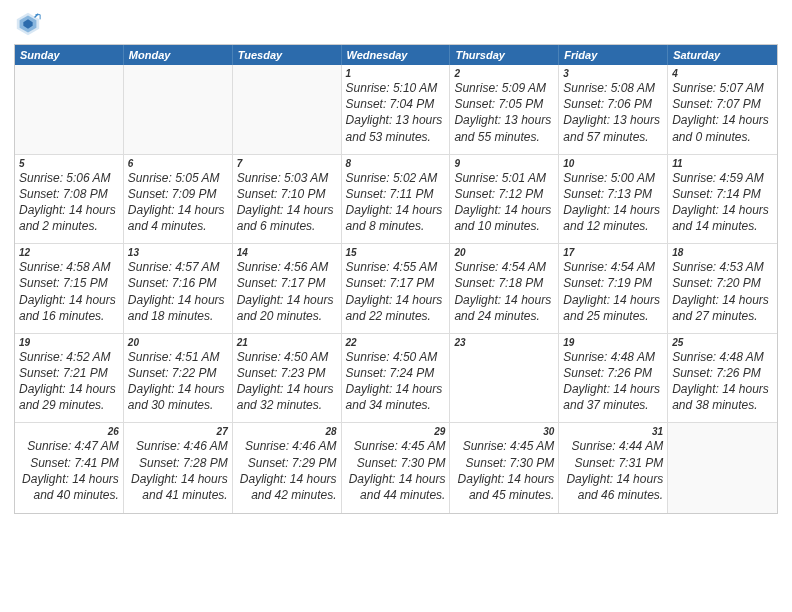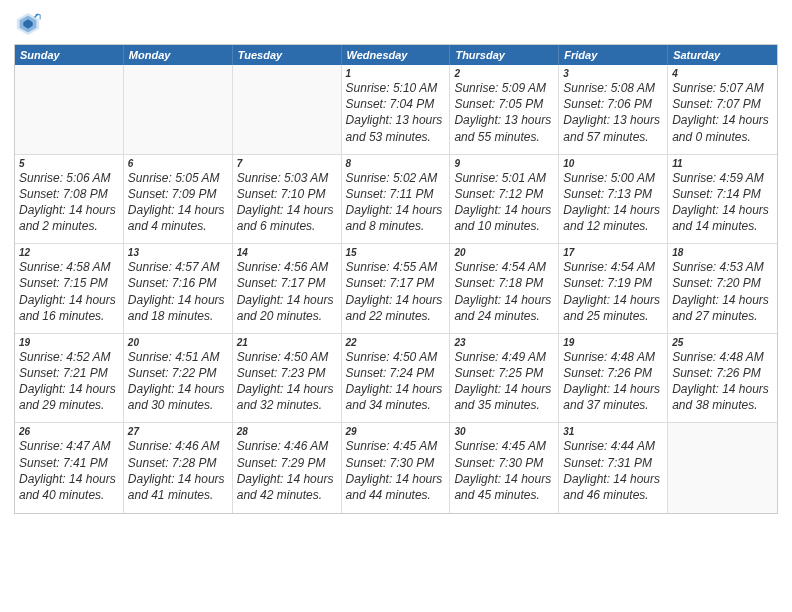"Sunrise: 4:49 AM Sunset: 7:25" div.cell-info { html: <div>Sunrise: 4:49 AM Sunset: 7:25 PM Daylight: 14 hours and 35 minutes.</div> -> none }
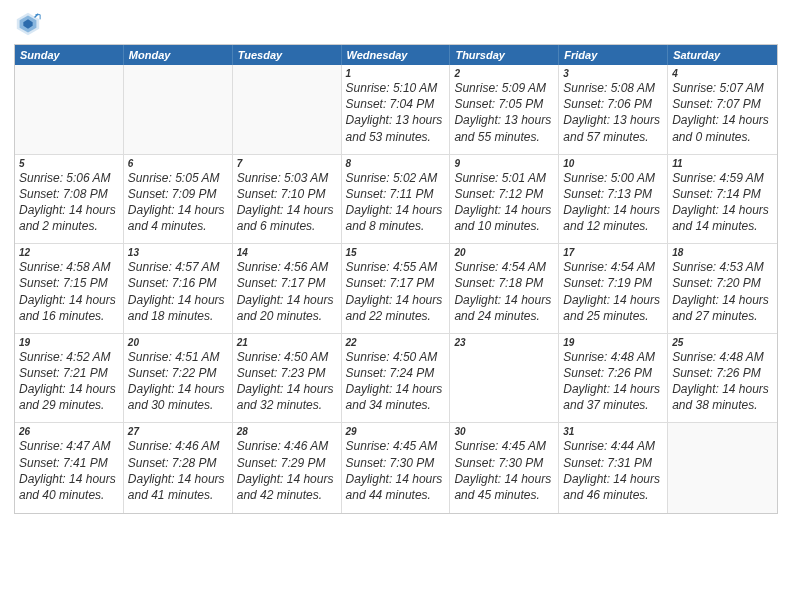"26" .cal-row:last-child { text-align: none -> right }
